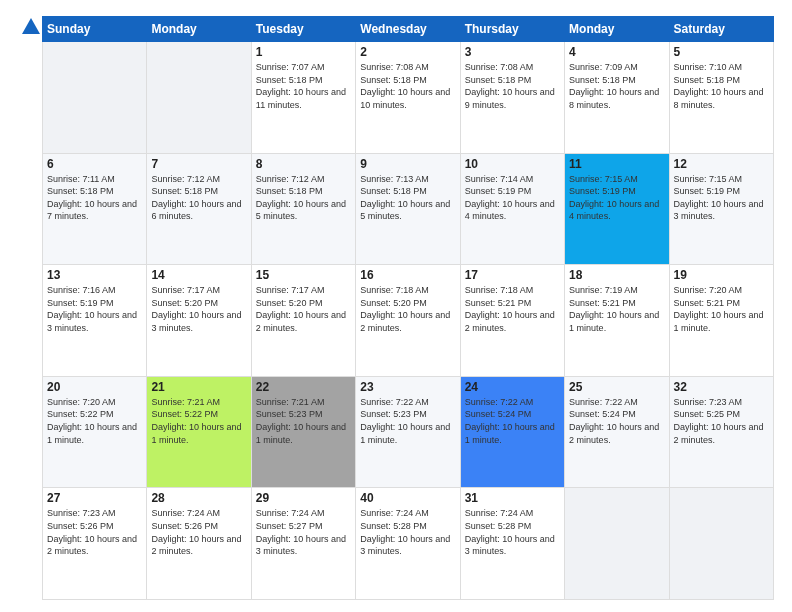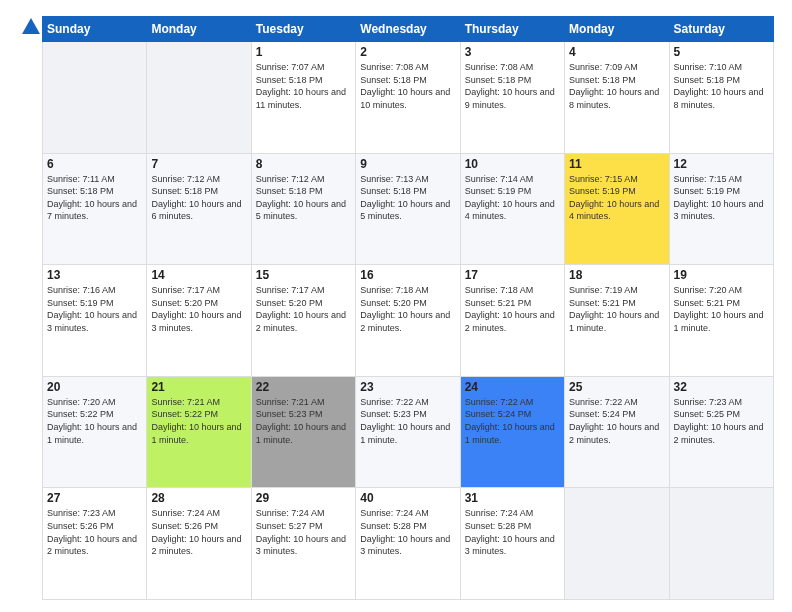"11" td { background: #fde047 -> #0ea5e9 }
